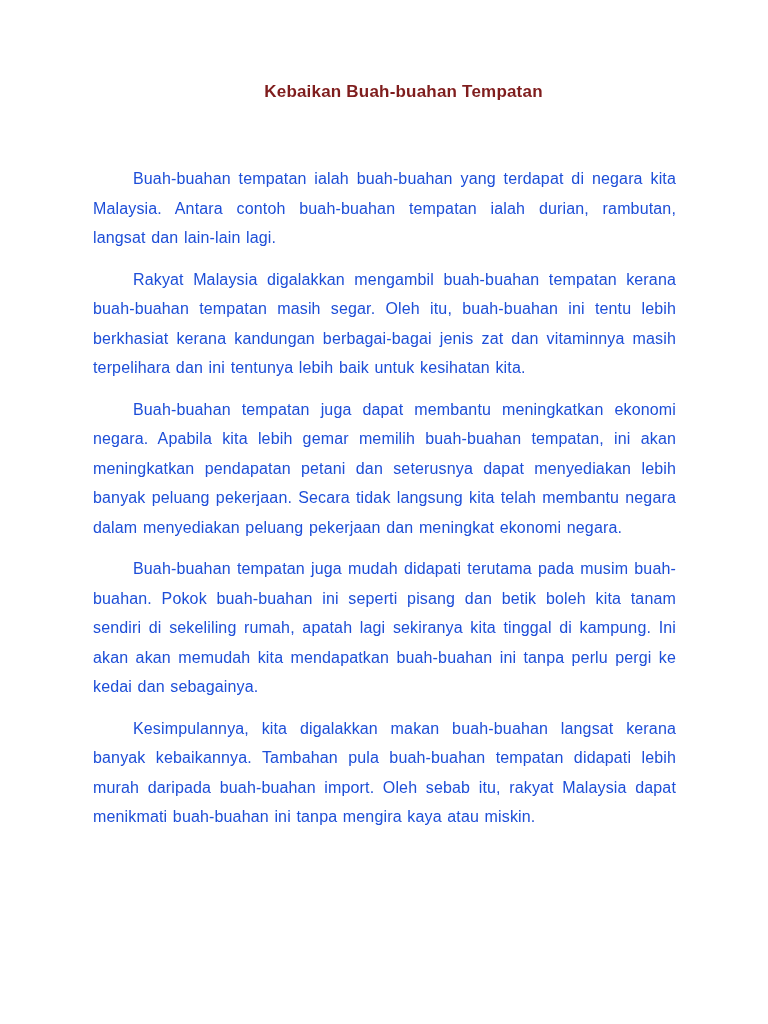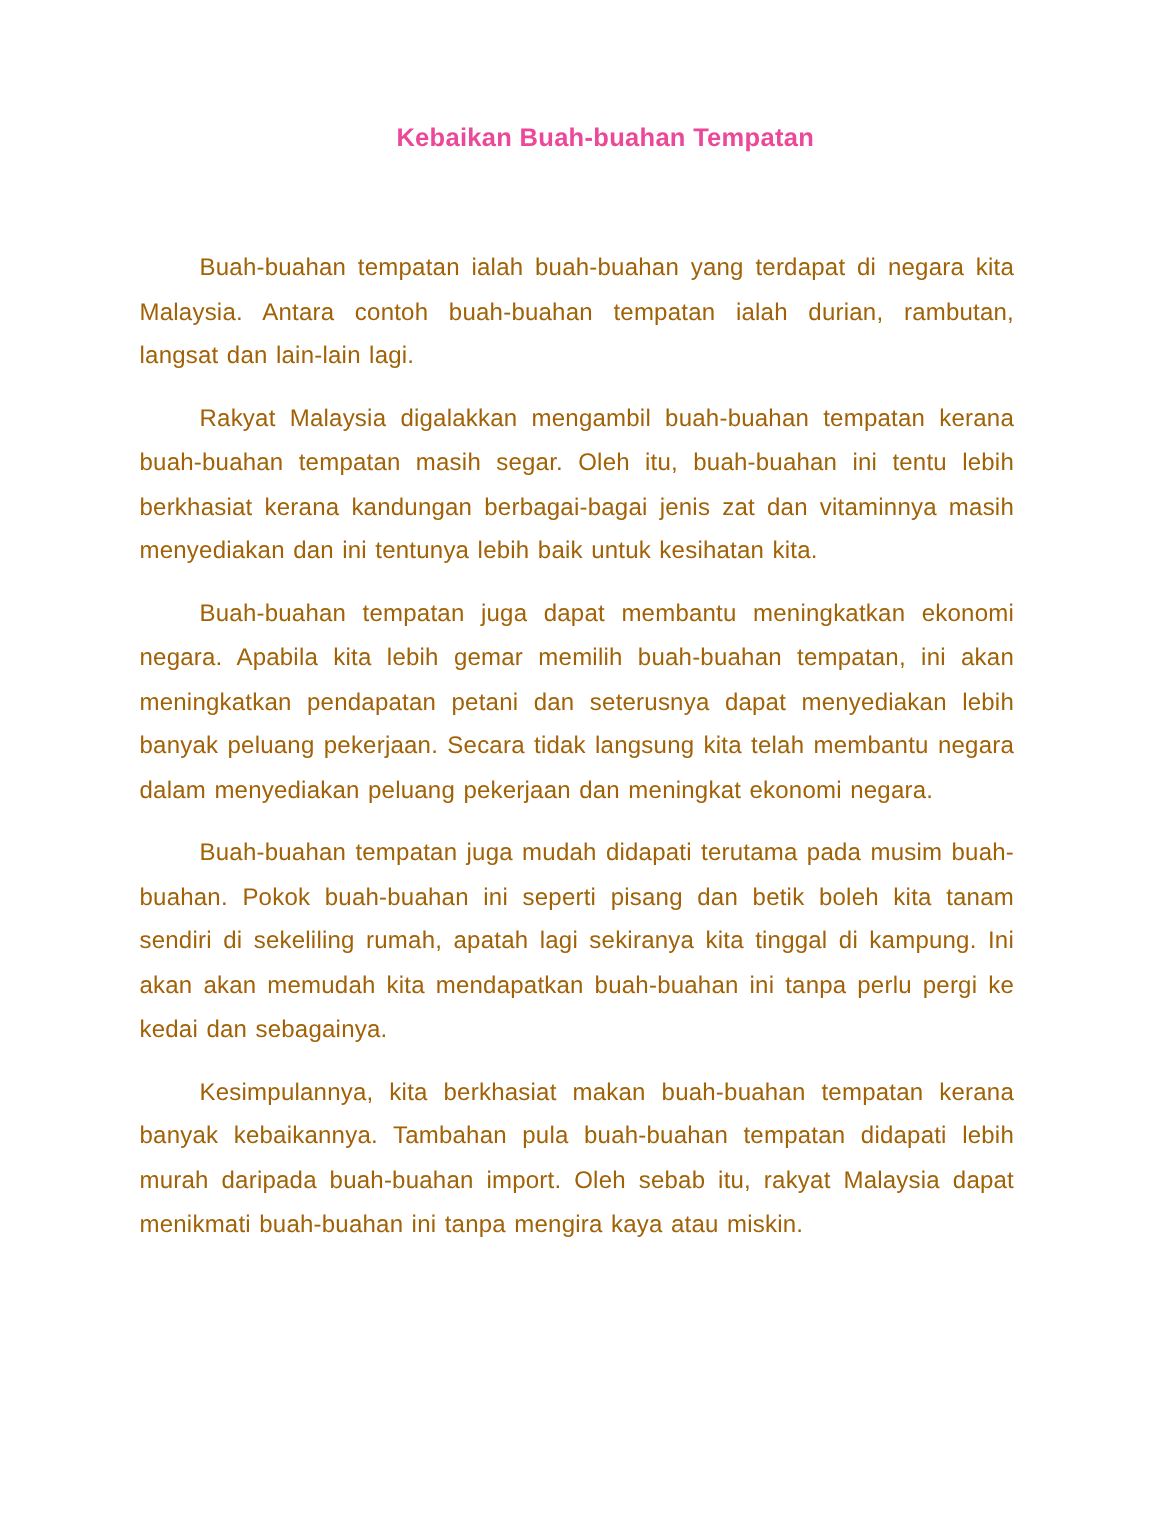"Kebaikan Buah-buahan Tempatan" .doc-title { color: #ec4899 -> #7f1d1d }
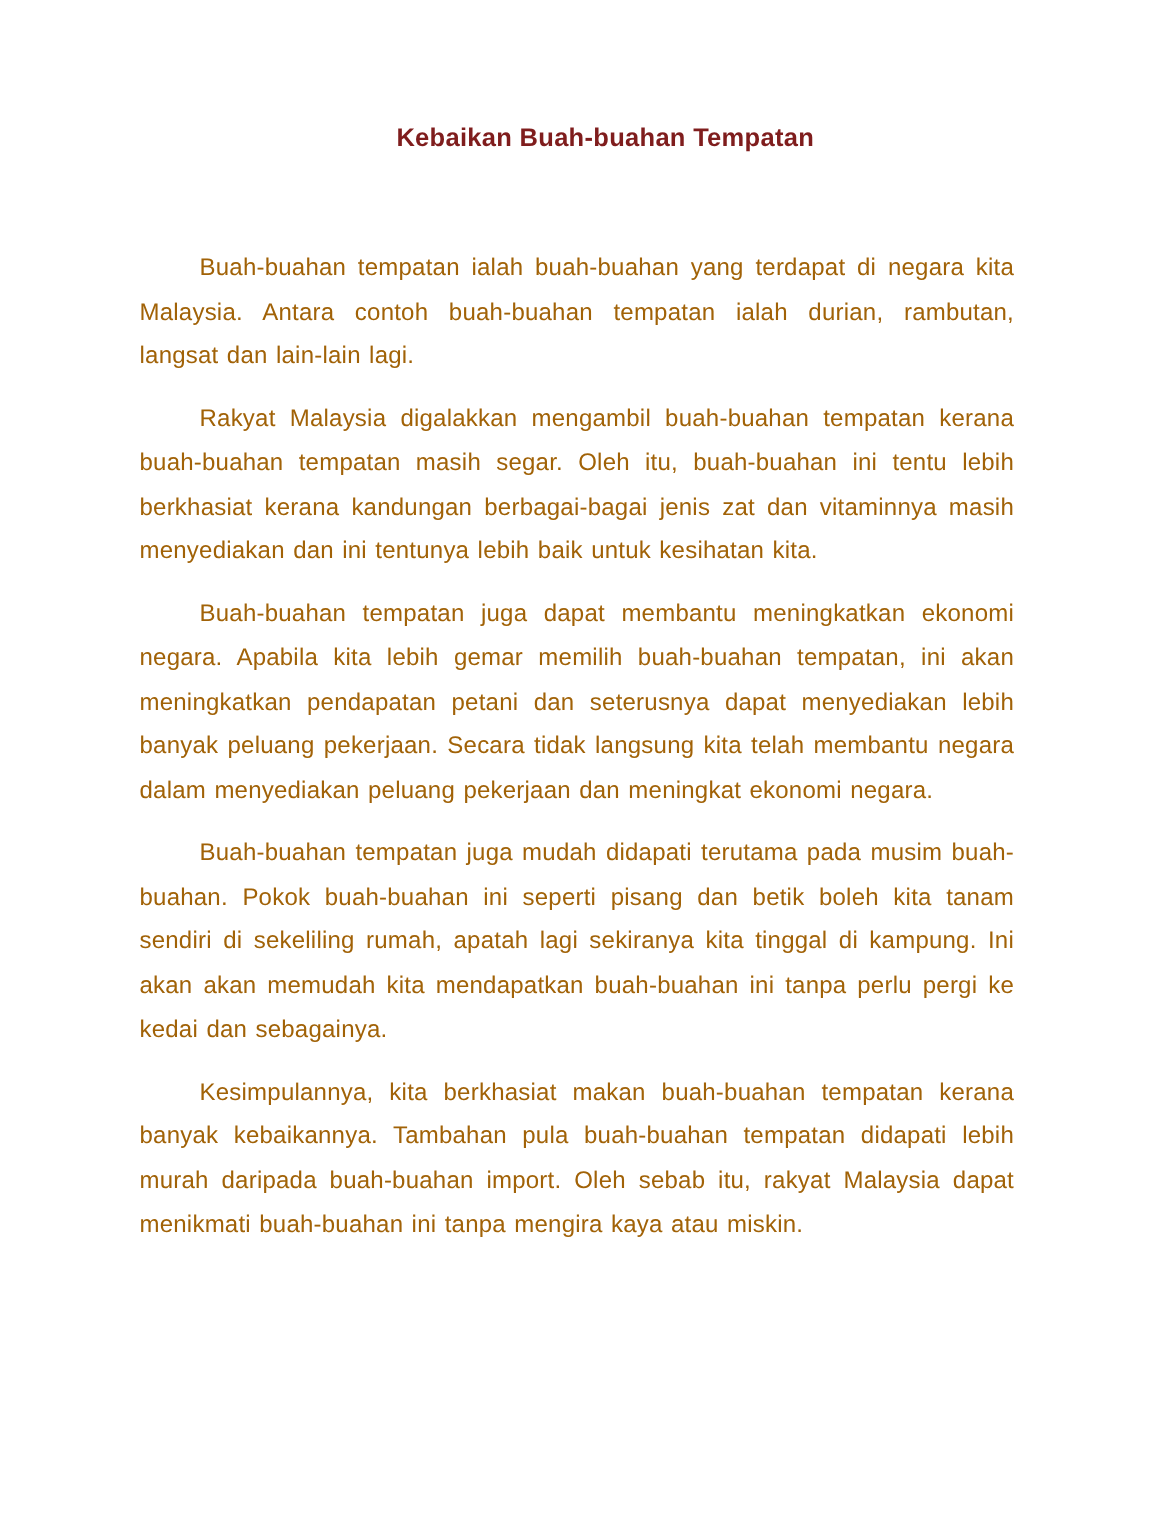"Buah-buahan tempatan ialah buah-buahan" .doc-body p { color: #a16207 -> #1d4ed8 }
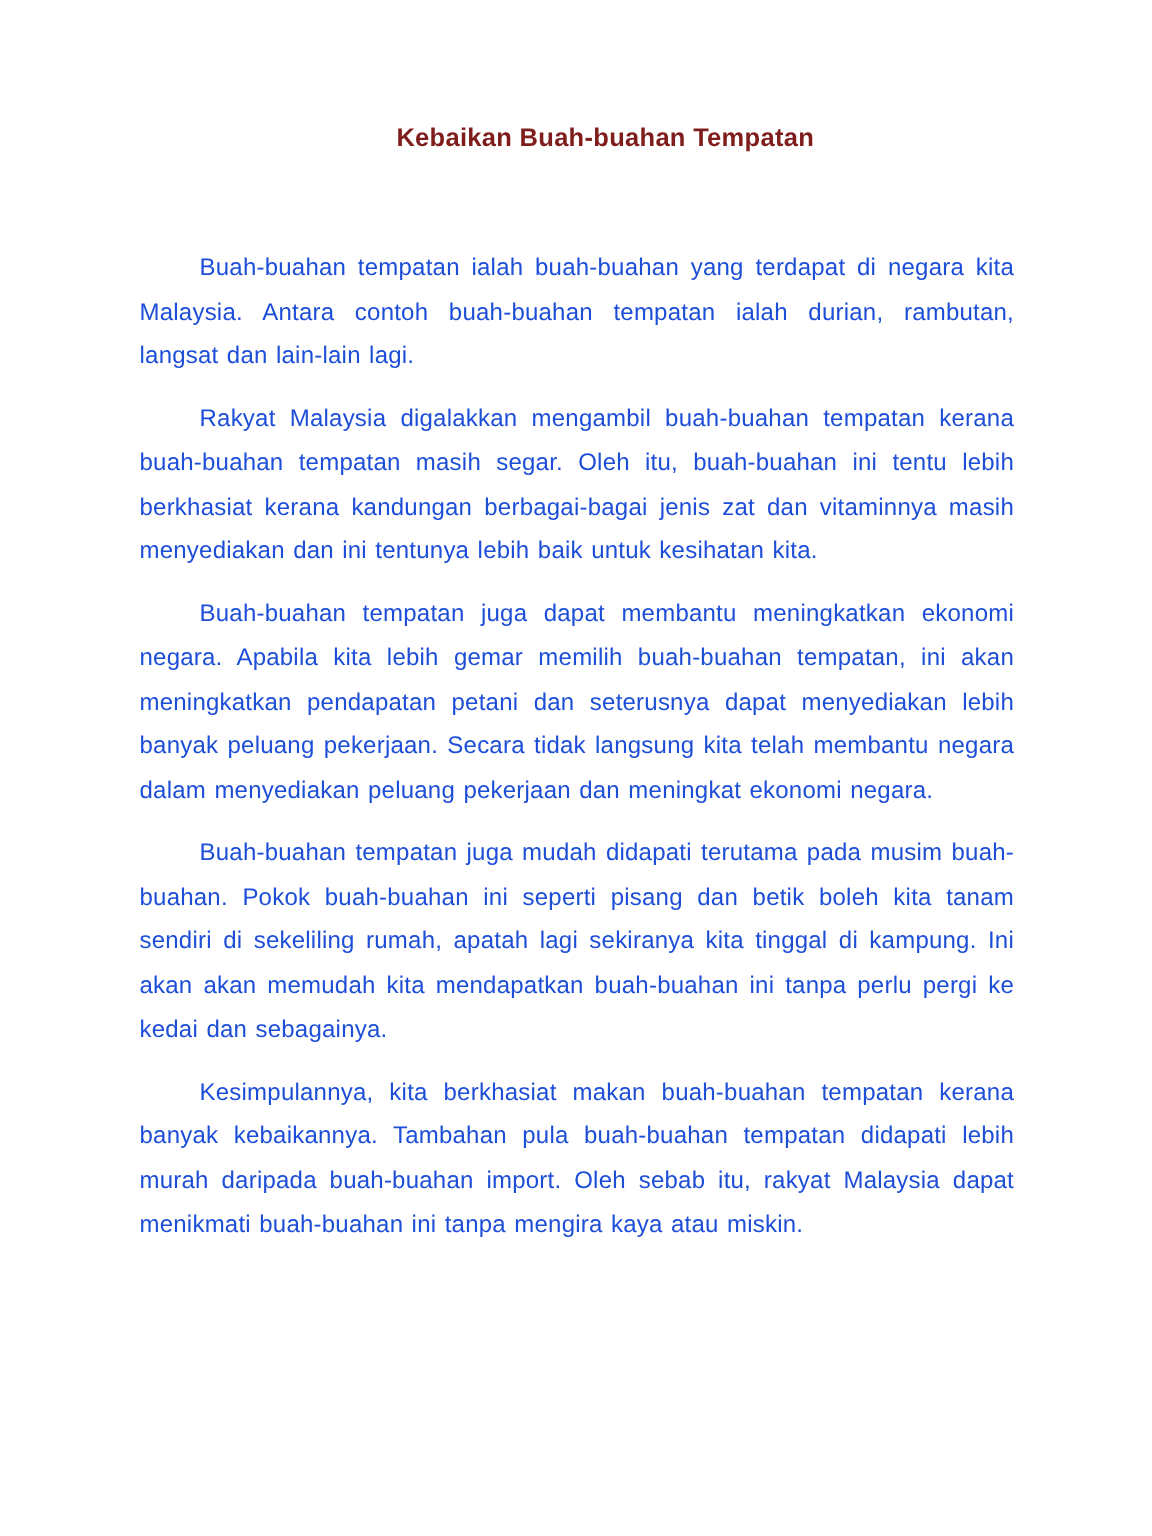"Rakyat Malaysia digalakkan mengambil" p { text: menyediakan -> terpelihara }
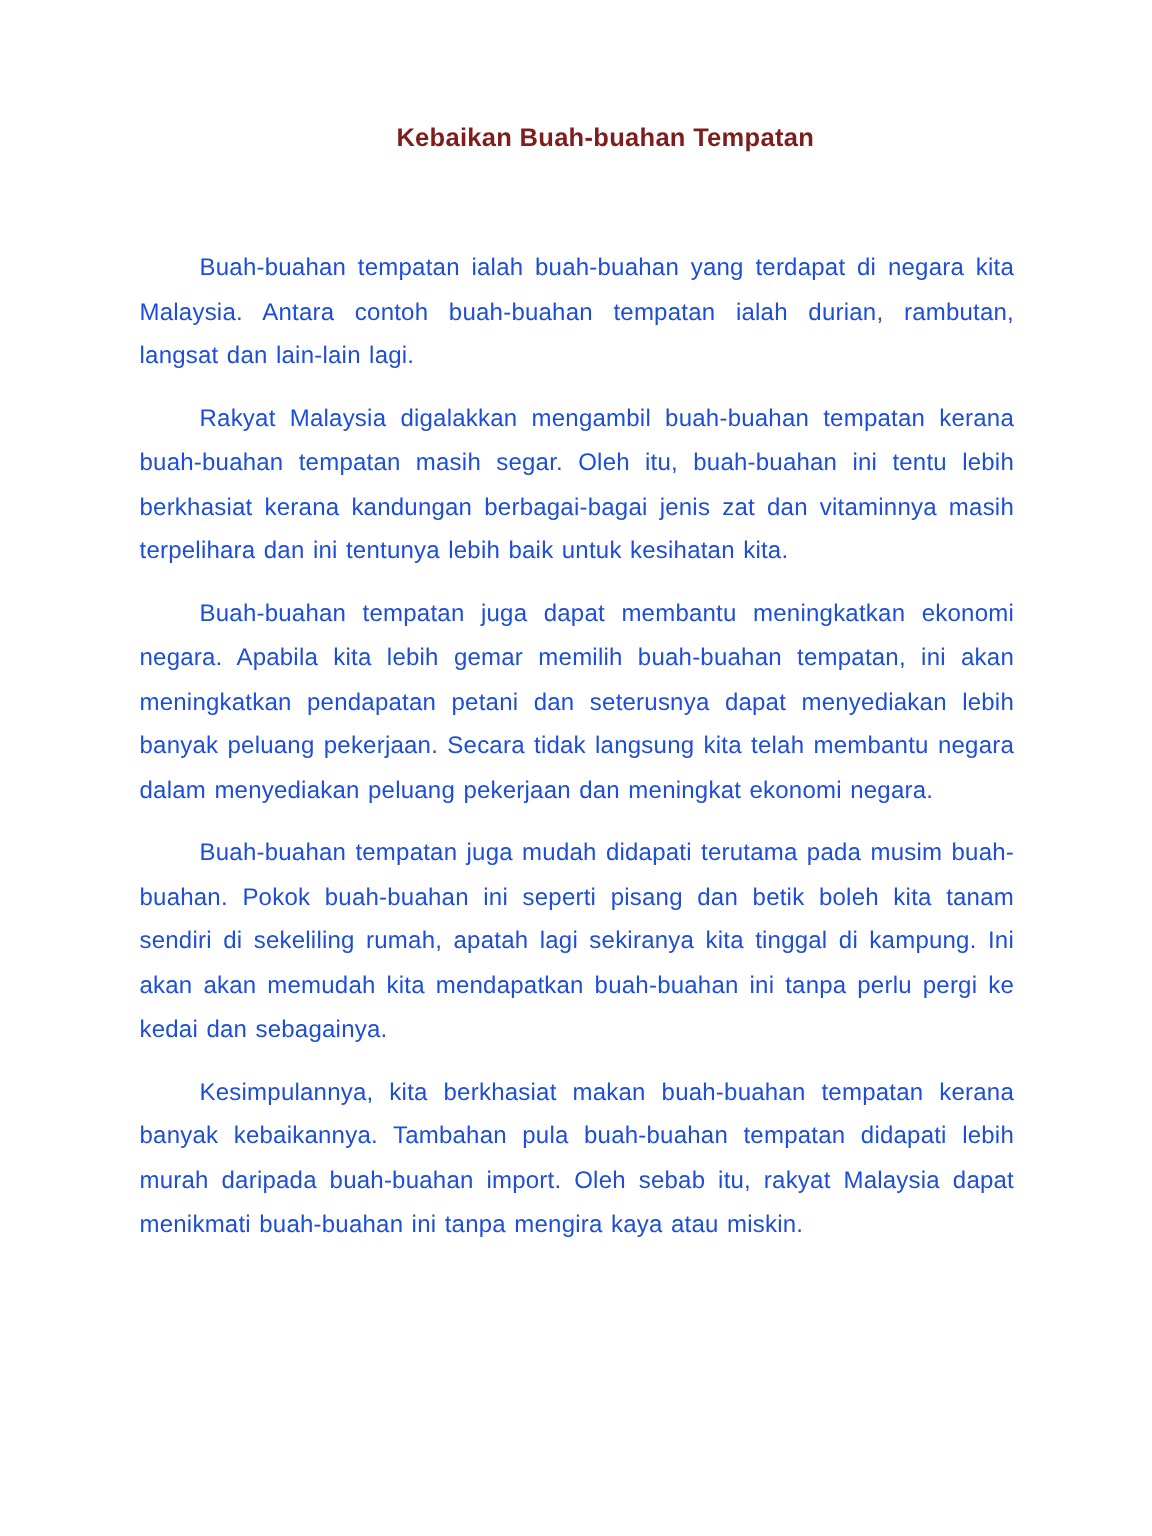"Kesimpulannya, kita berkhasiat makan" p { text: berkhasiat makan buah-buahan tempatan -> digalakkan makan buah-buahan langsat }
